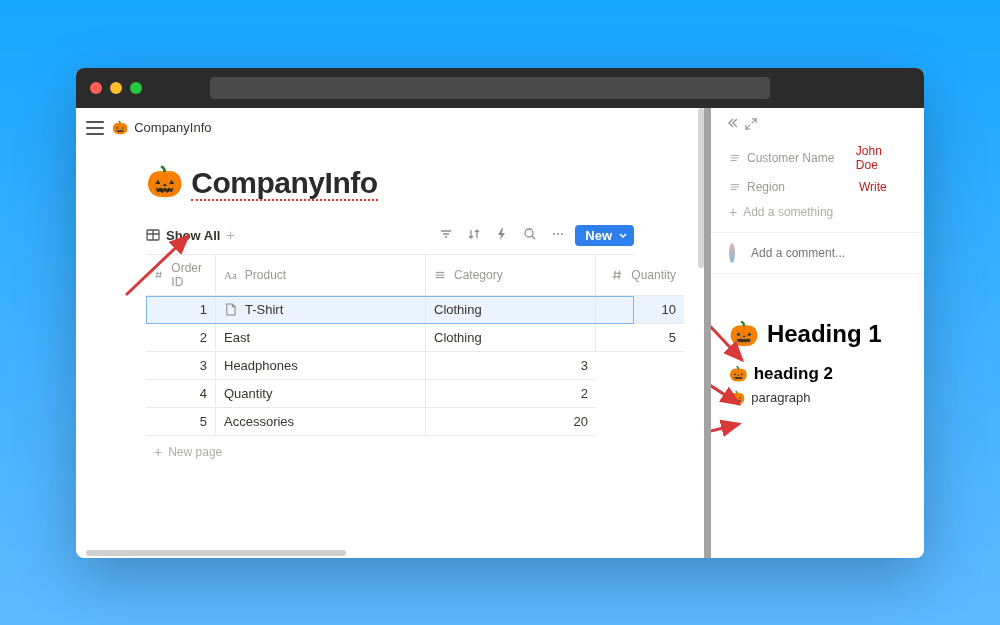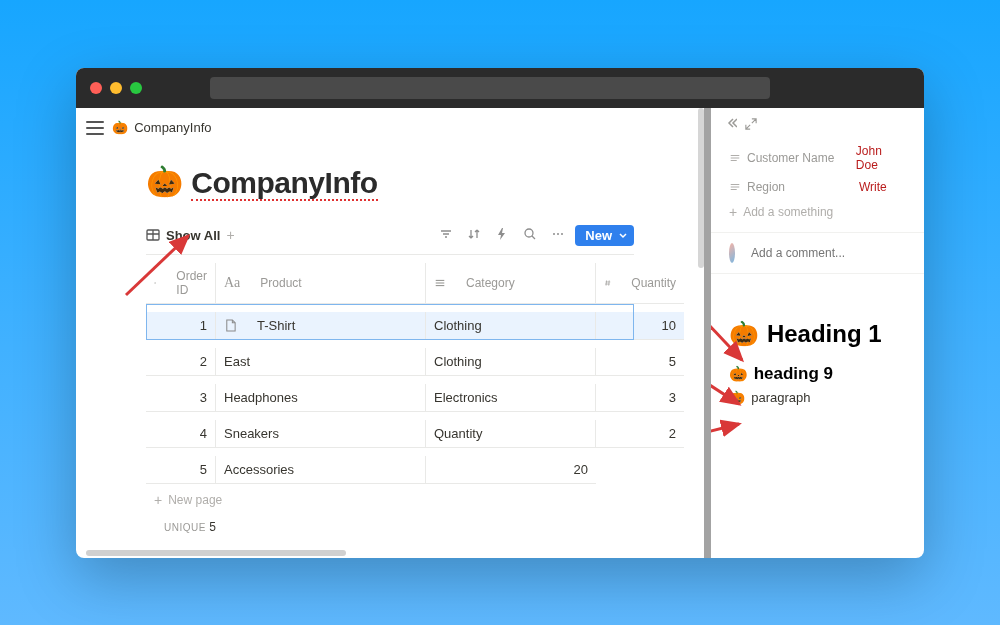"Order ID" .th, .td { gap: 20px -> 8px; margin-top: 8px -> none }
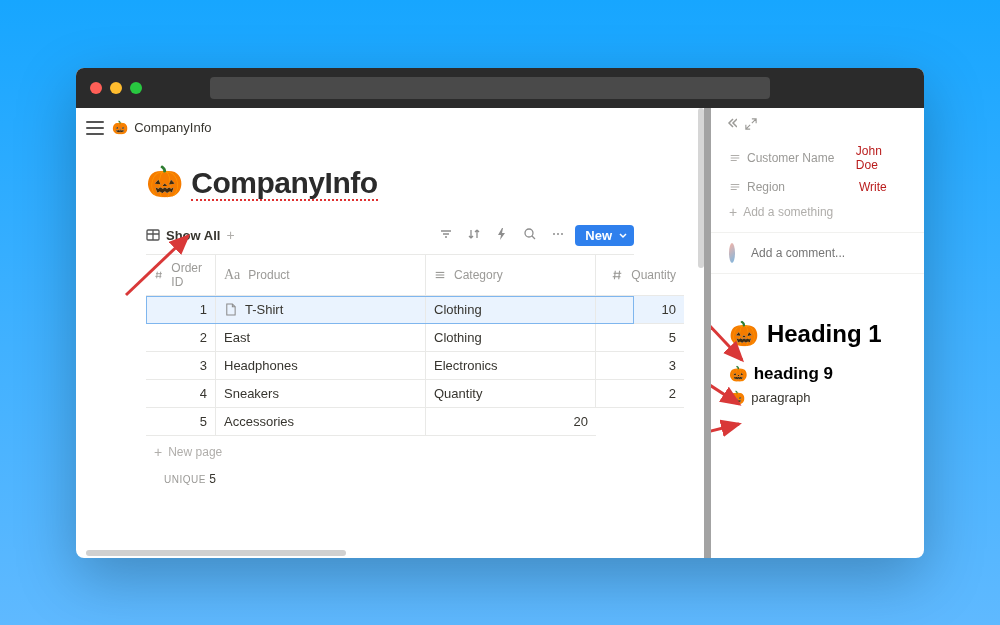"Aa" span { font-size: 14px -> 11px }
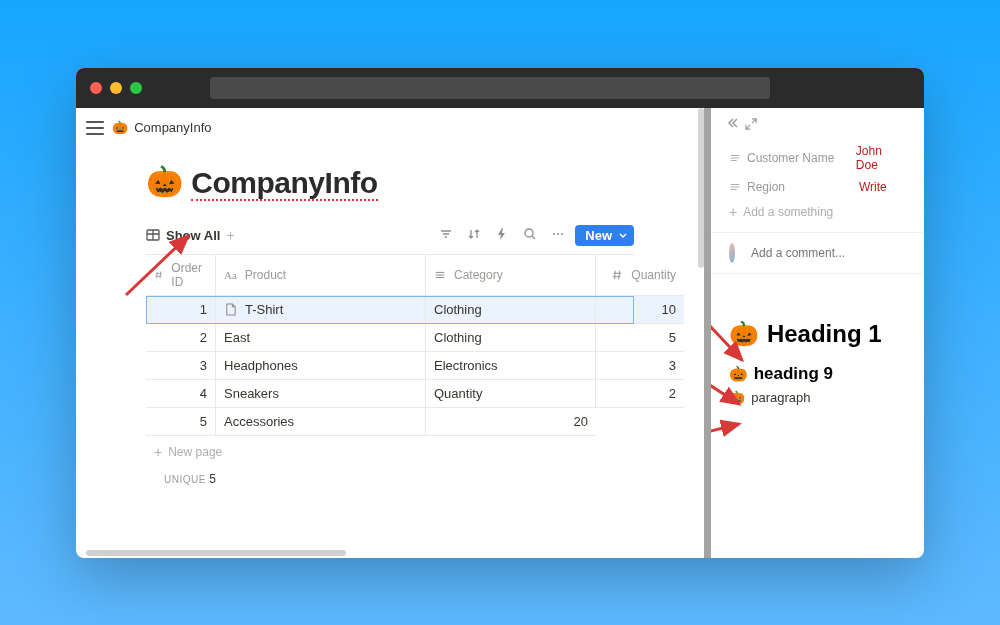"Electronics" div.td { html: <div>Electronics</div> -> none }
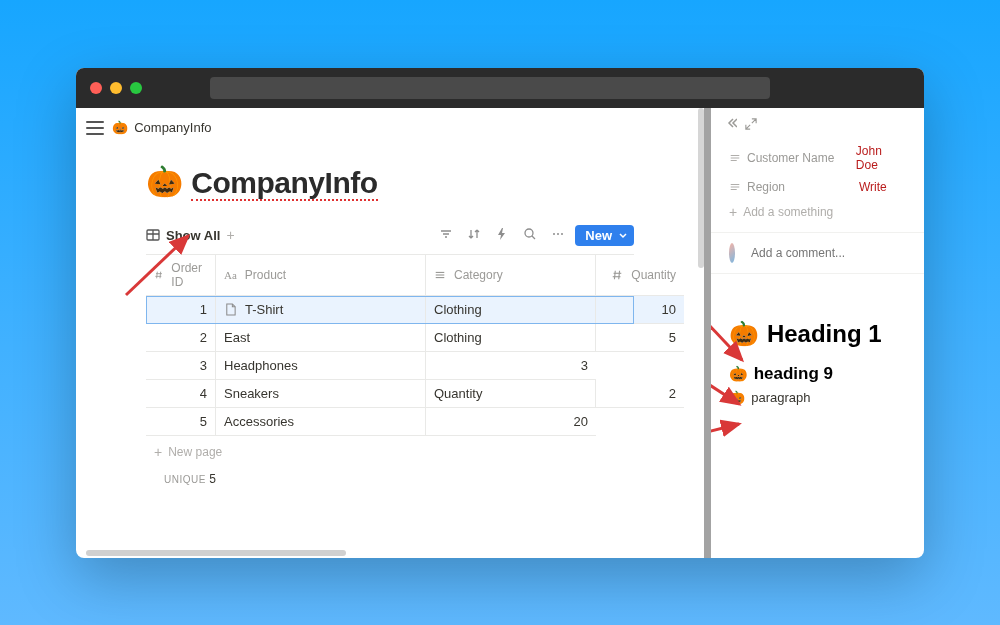"heading 9" span { text: 9 -> 2 }
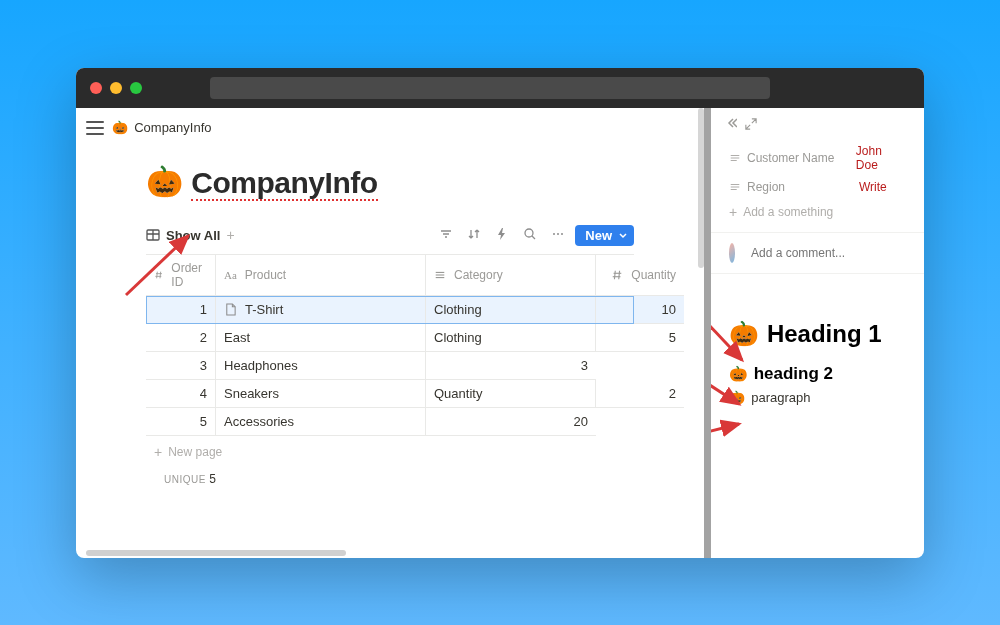"Sneakers" div.td { html: <div>Sneakers</div> -> none }
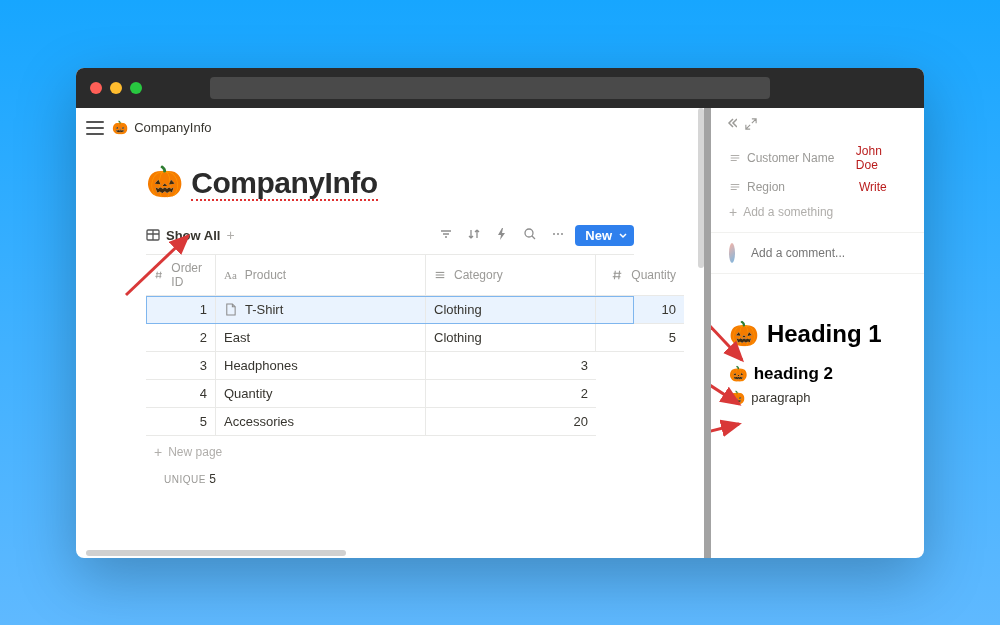"UNIQUE 5" div.unique-row { html: <div> <span>UNIQUE</span> <span>5</span> </div> -> none }
